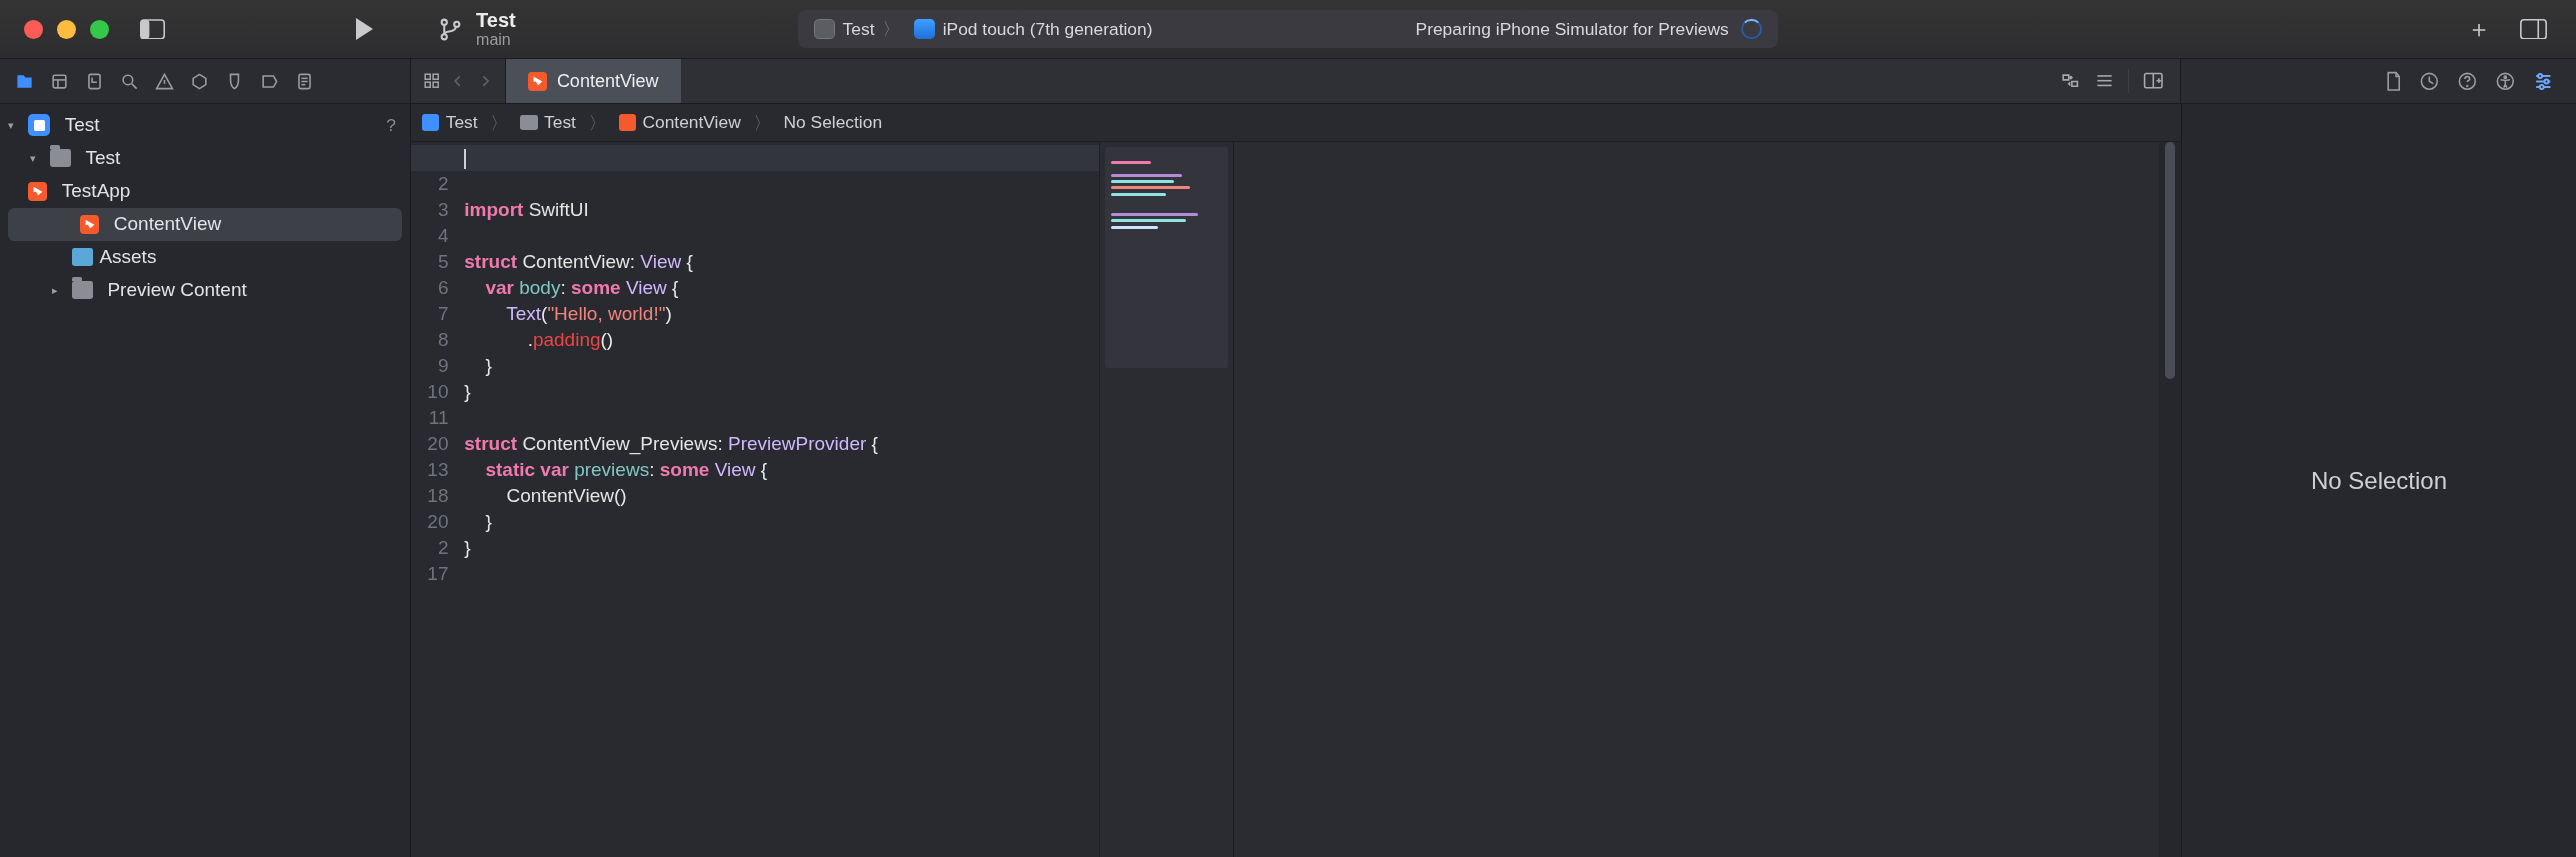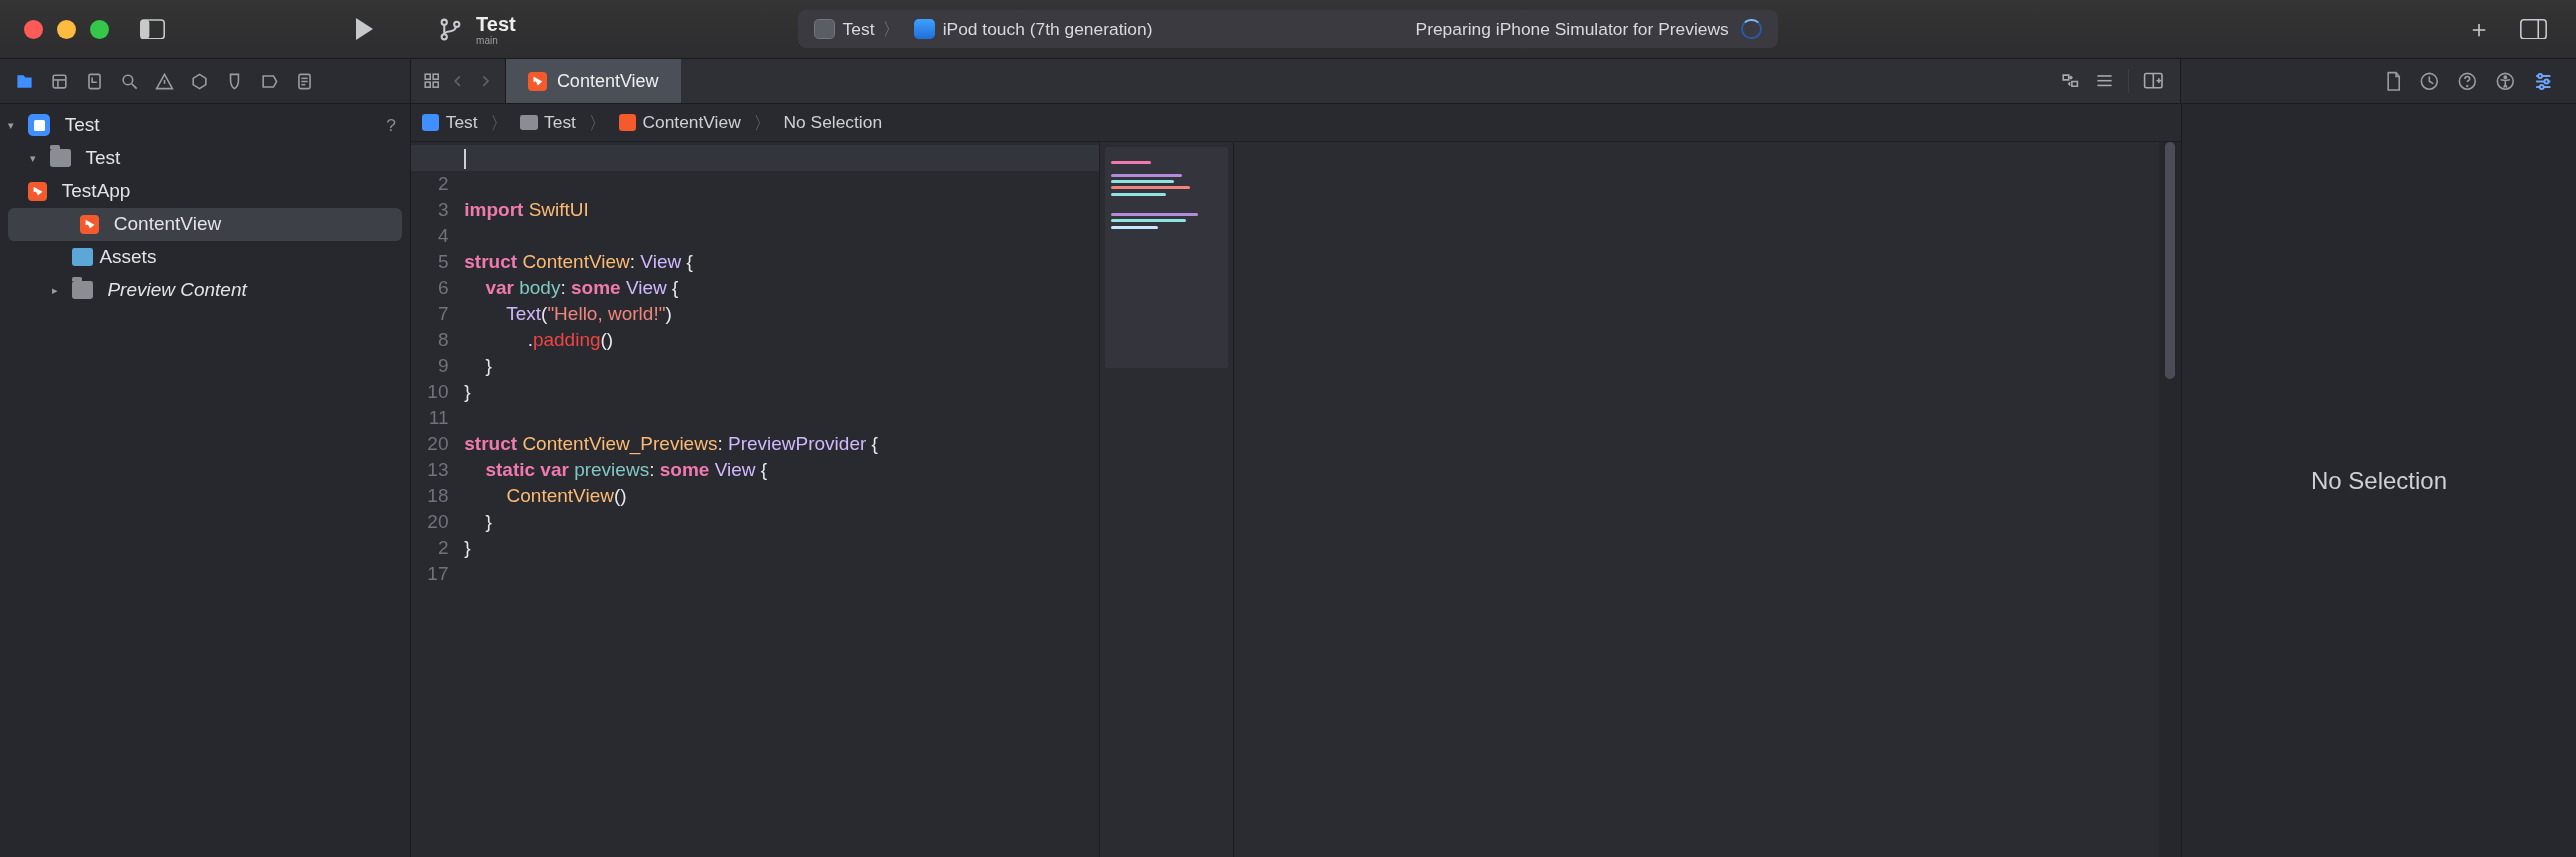"main" .branch-sub { font-size: 10px -> 16px }
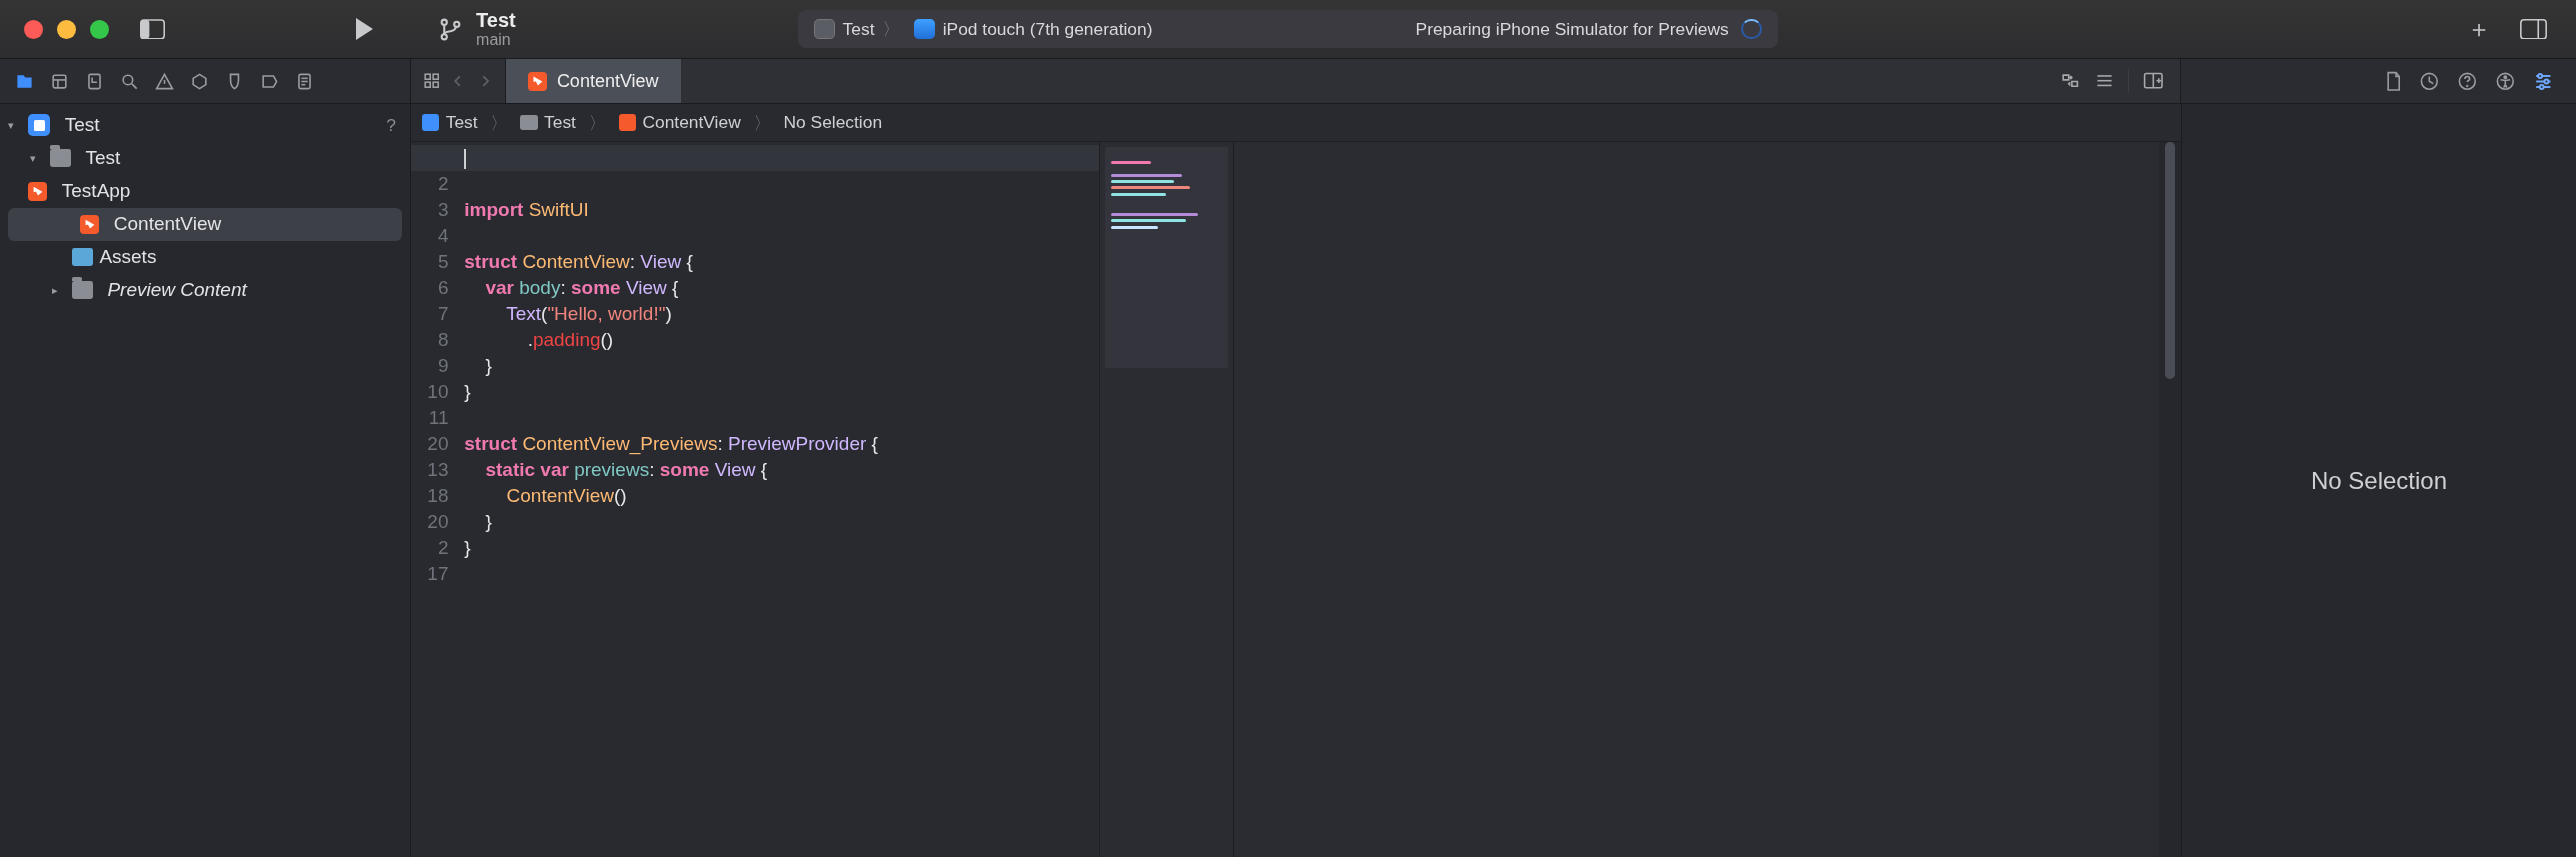"SwiftUI" .type { color: #fdba74 -> #e5e5e5 }
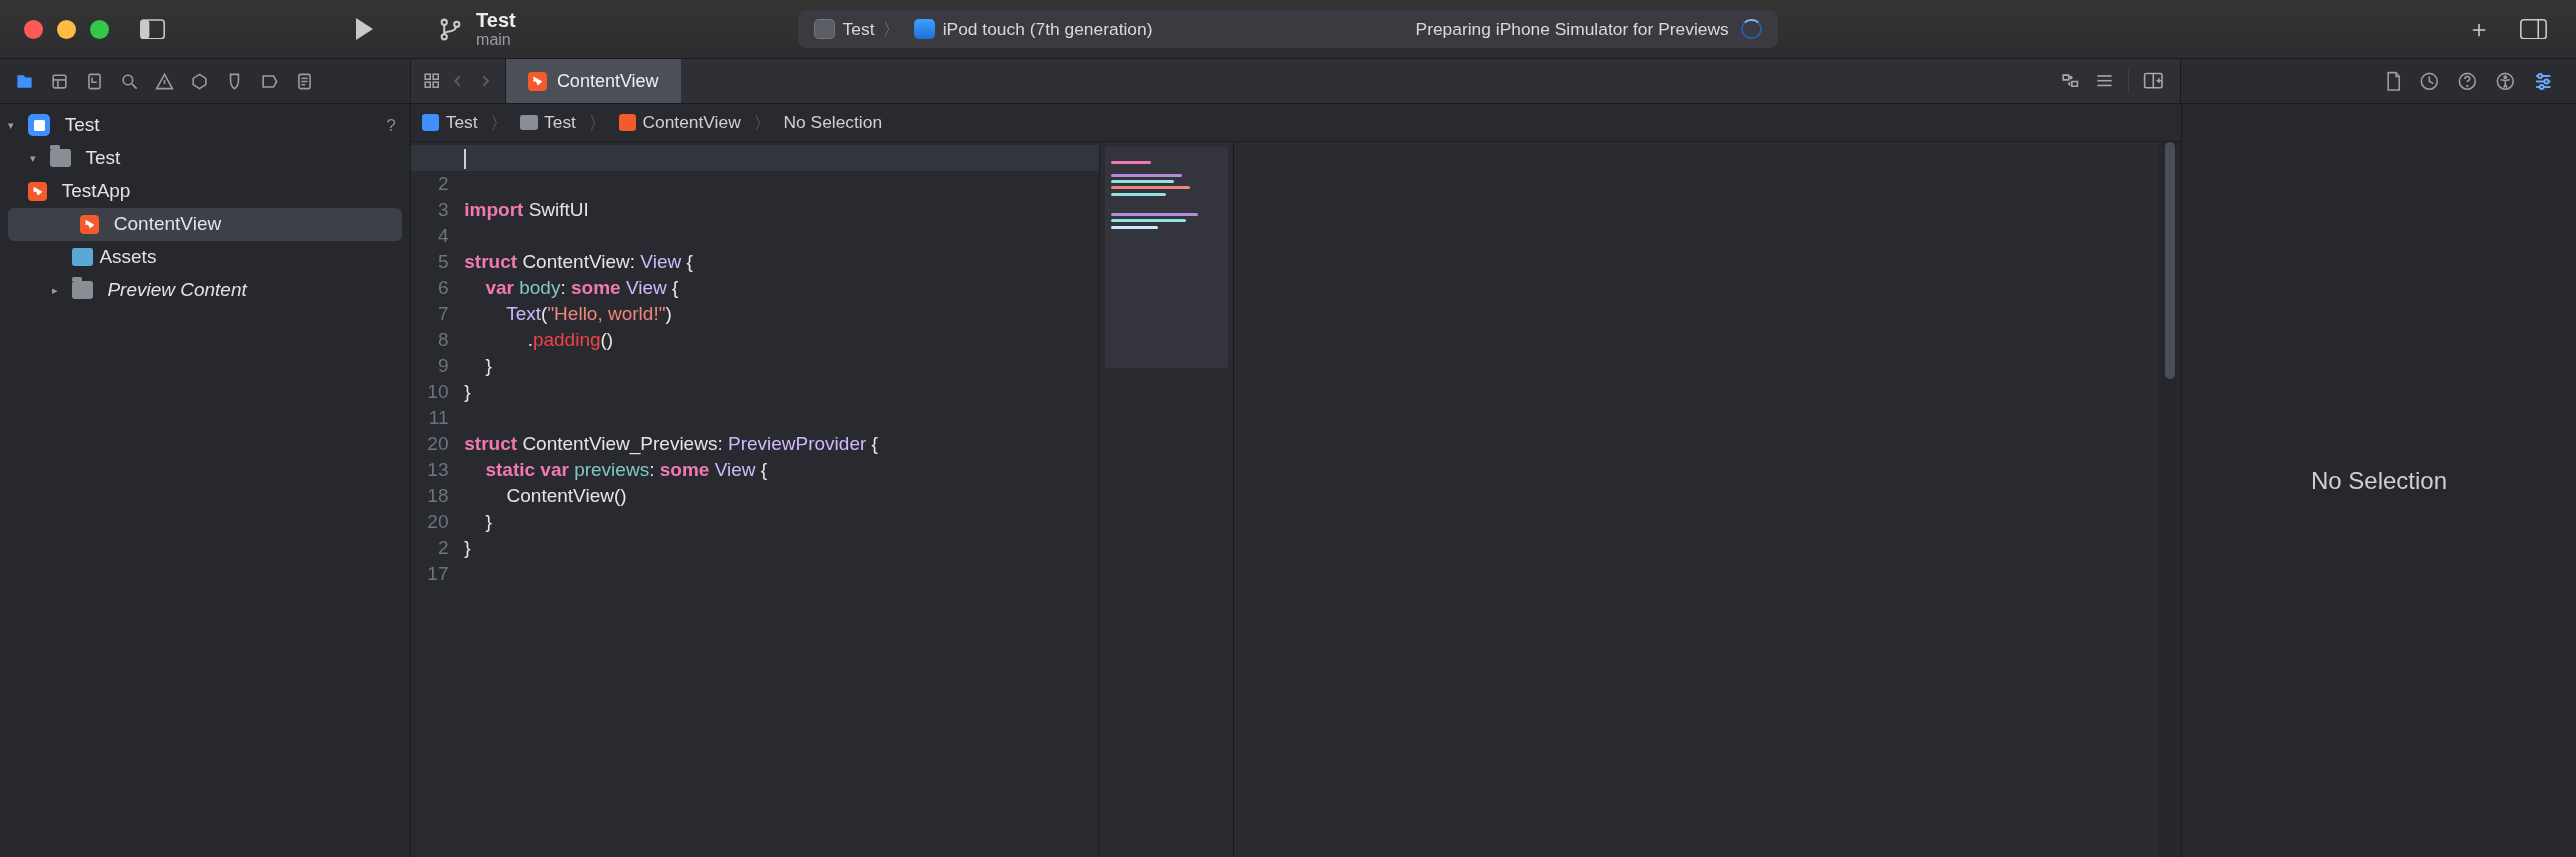"Preview Content" span { font-style: italic -> none }
